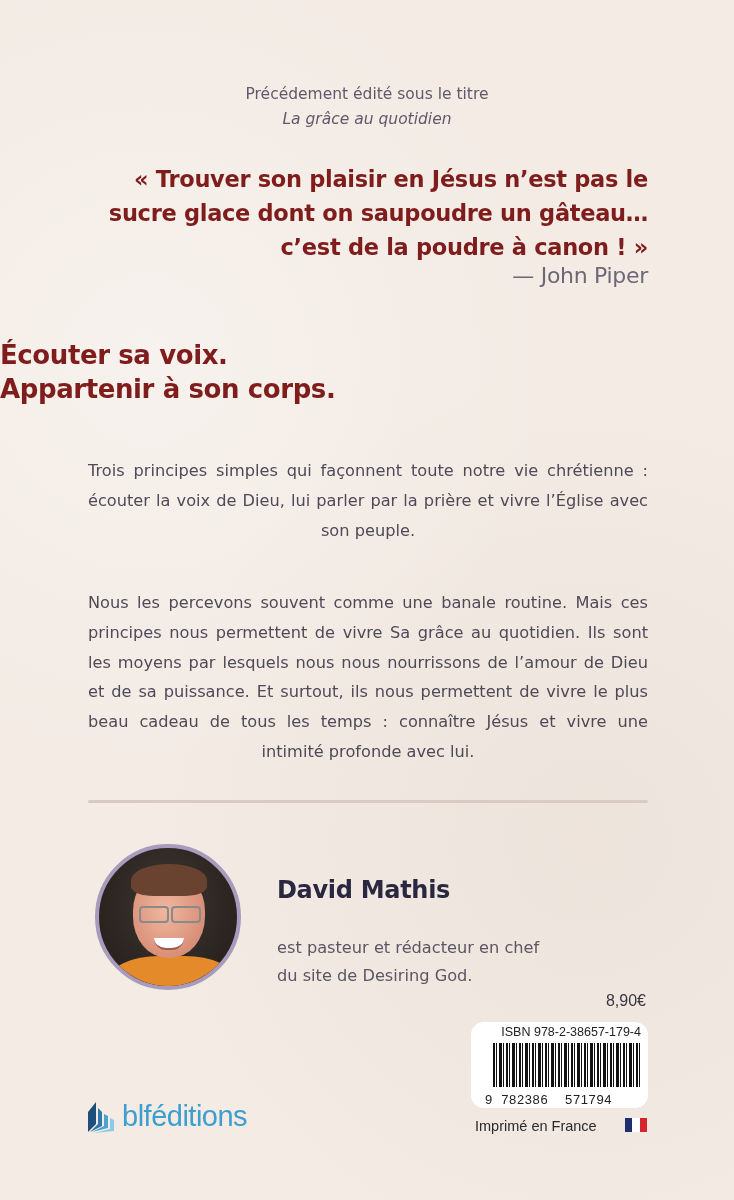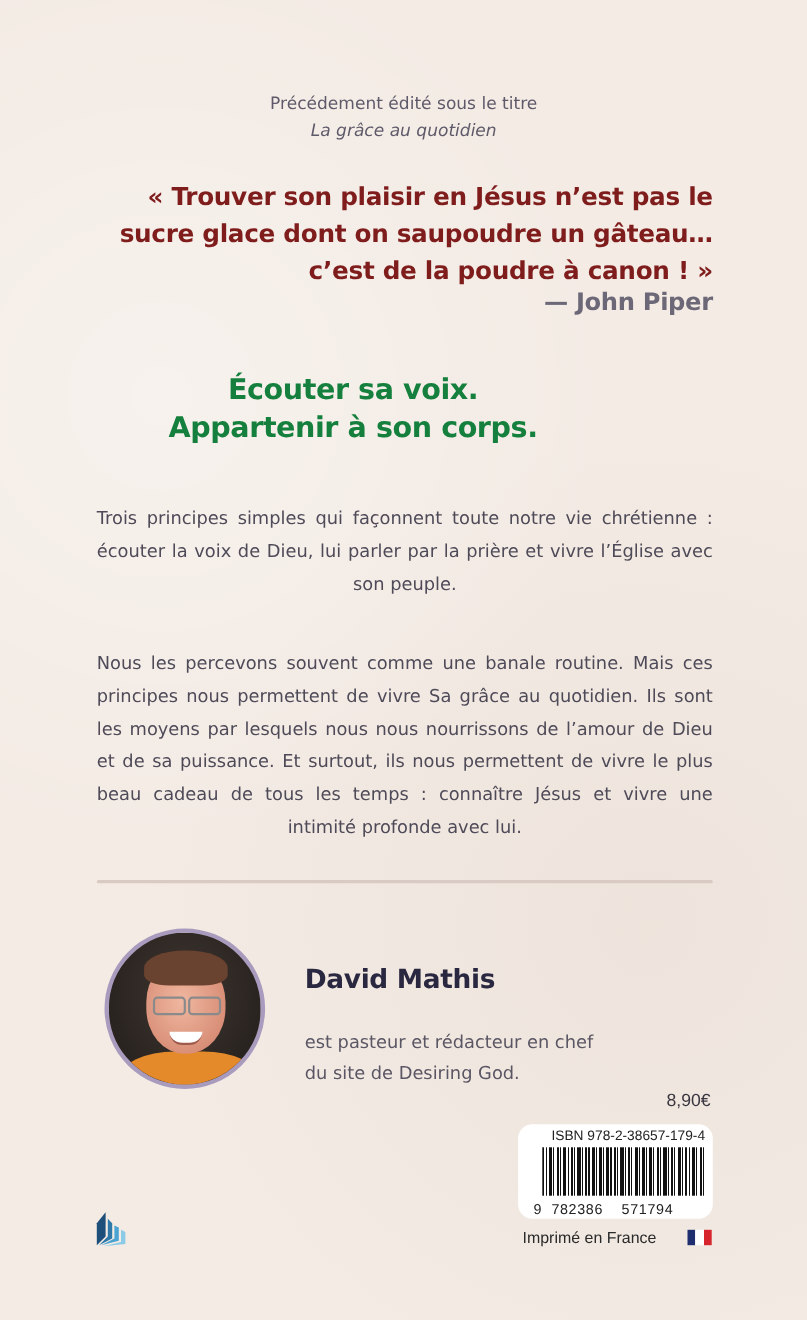"— John Piper" .quote-author { font-weight: bold -> normal }
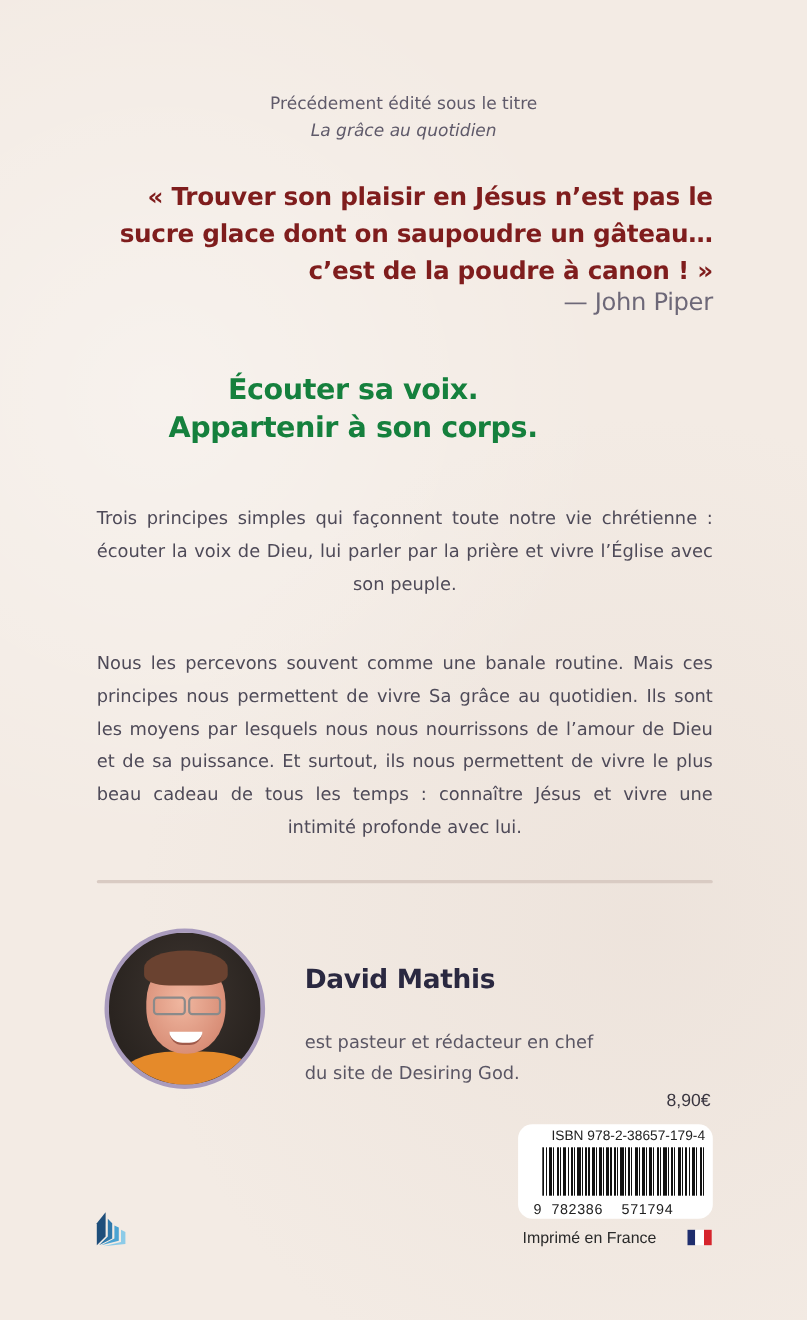"Écouter sa voix." .headline { color: #15803d -> #7f1d1d; text-align: center -> left }
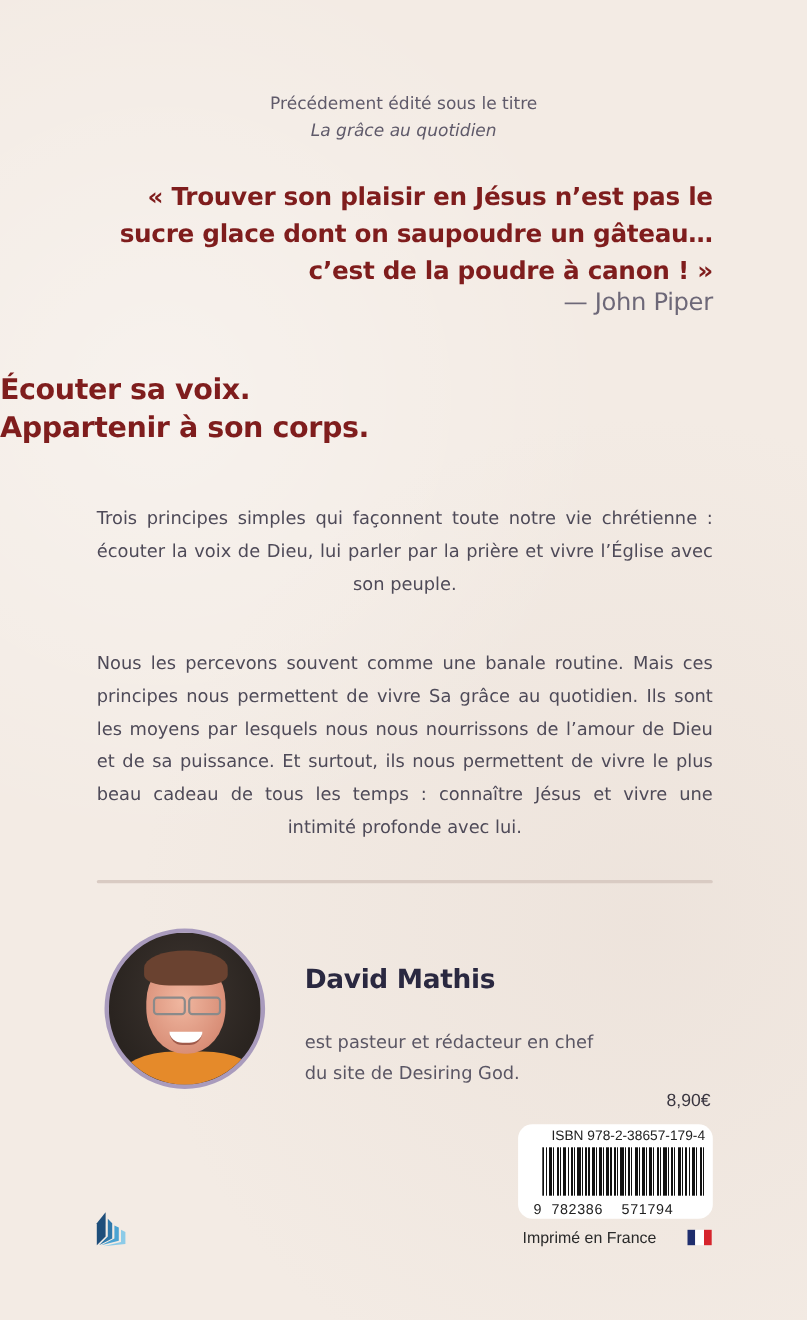"blféditions" span.logo-text { html: none -> <span>blféditions</span> }
